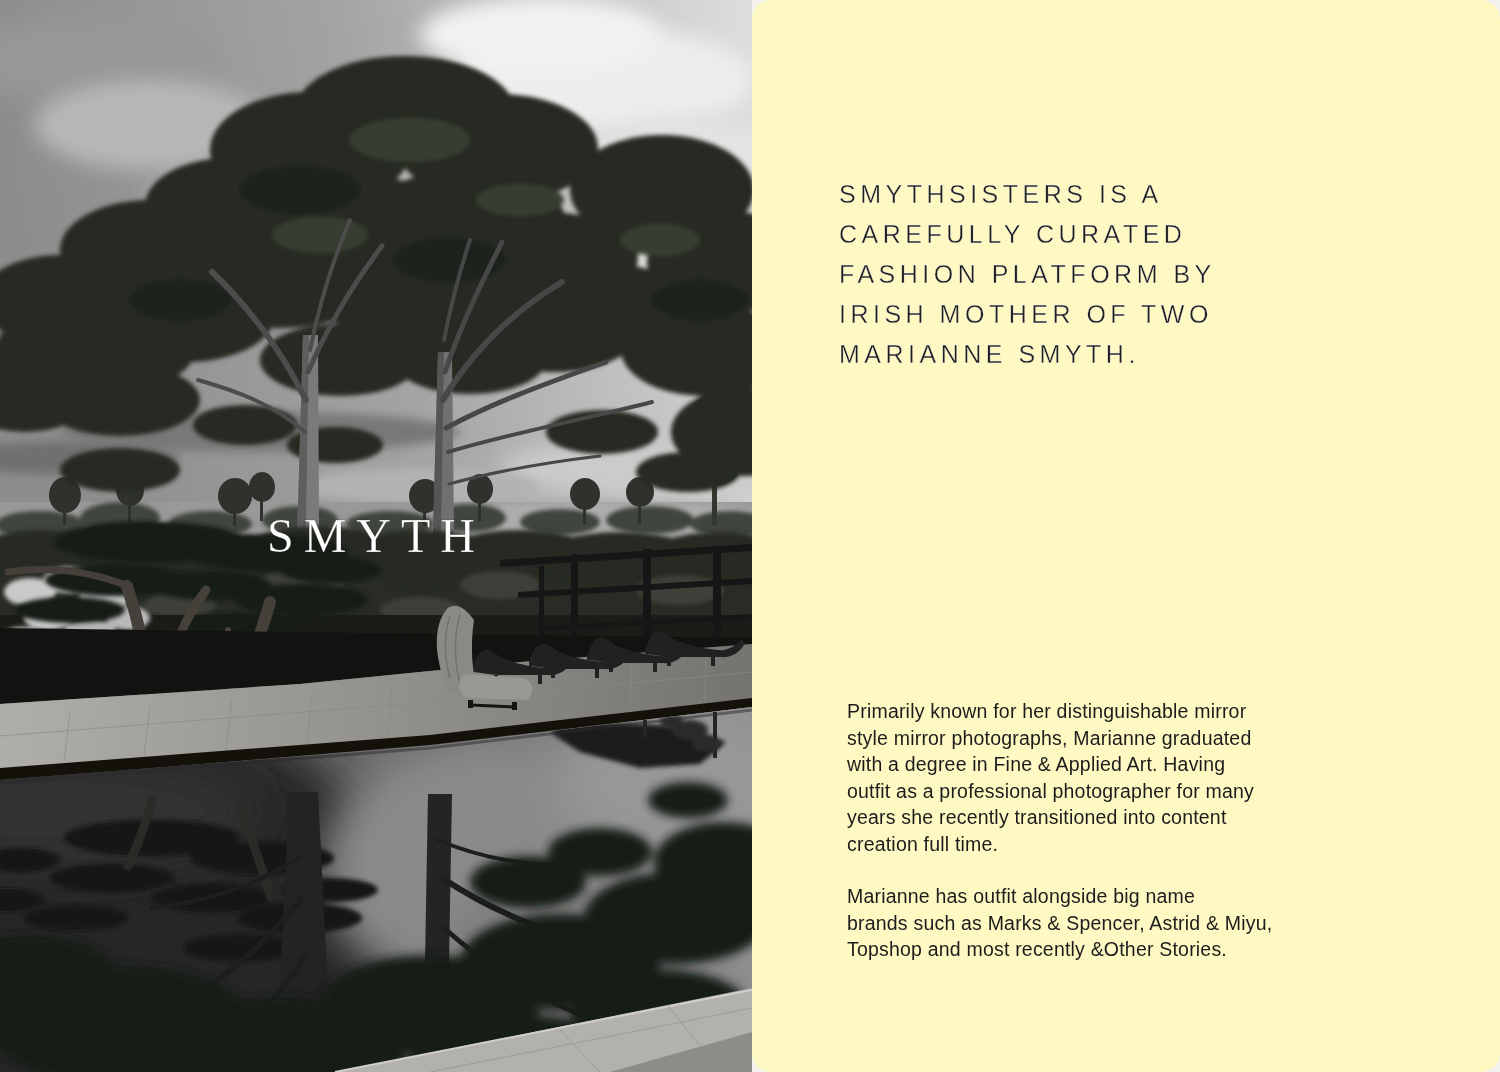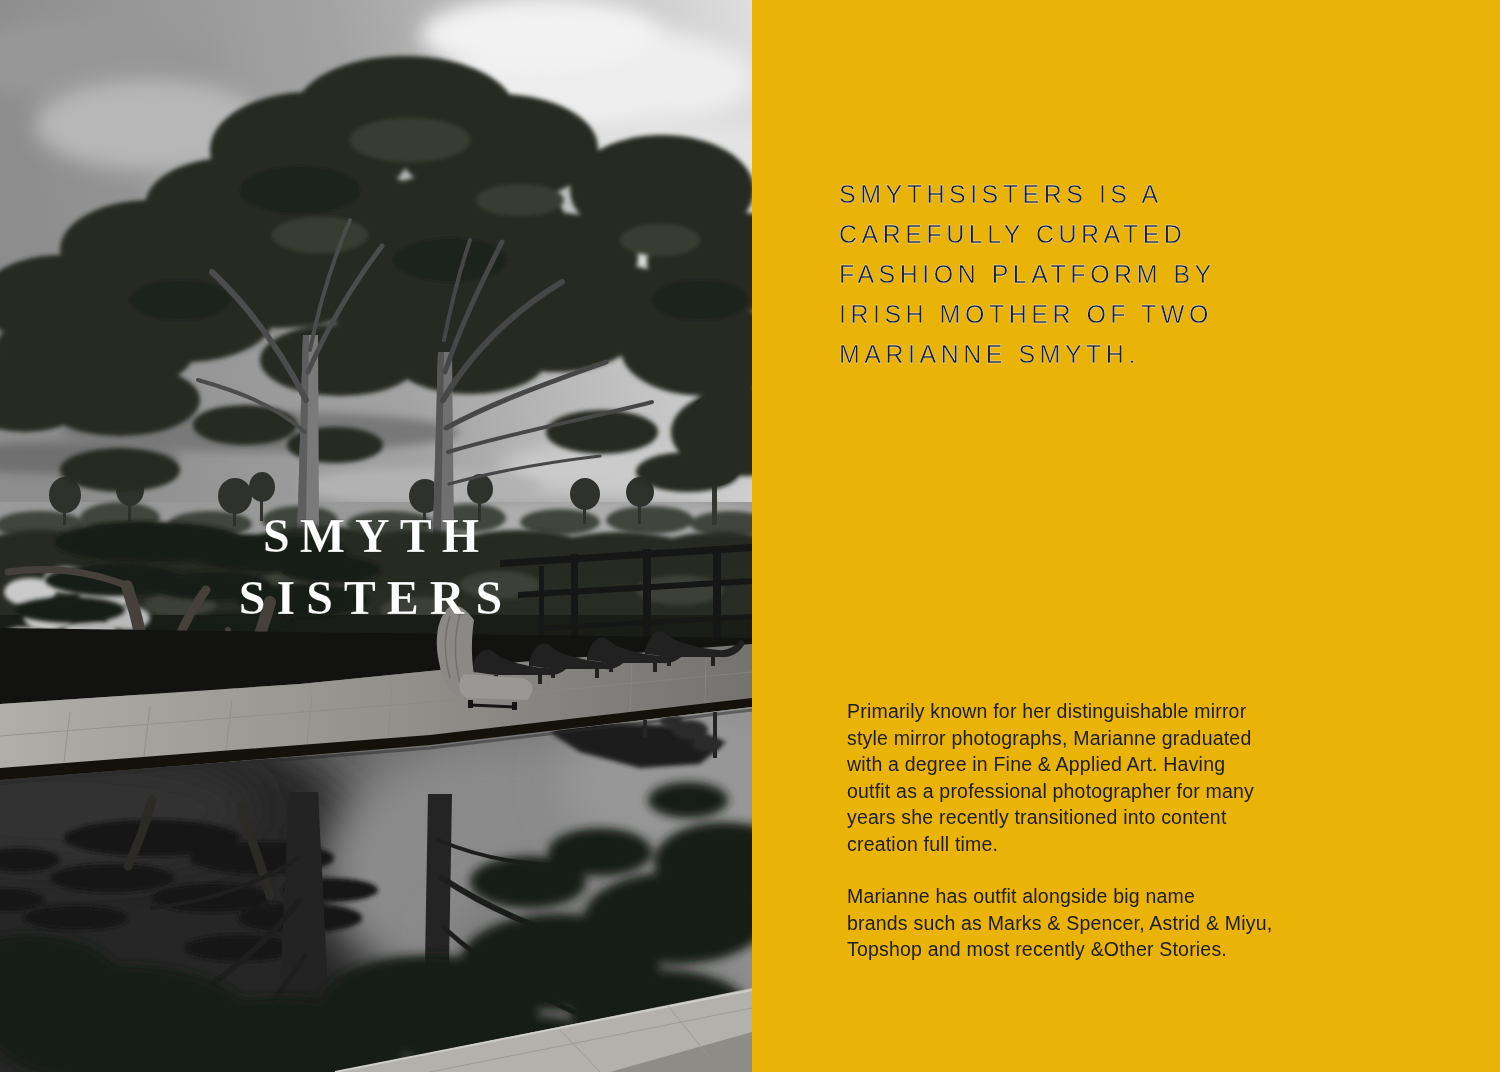"SMYTHSISTERS IS A" .content-panel { background: #eab308 -> #fef9c3; border-radius: none -> 19px }
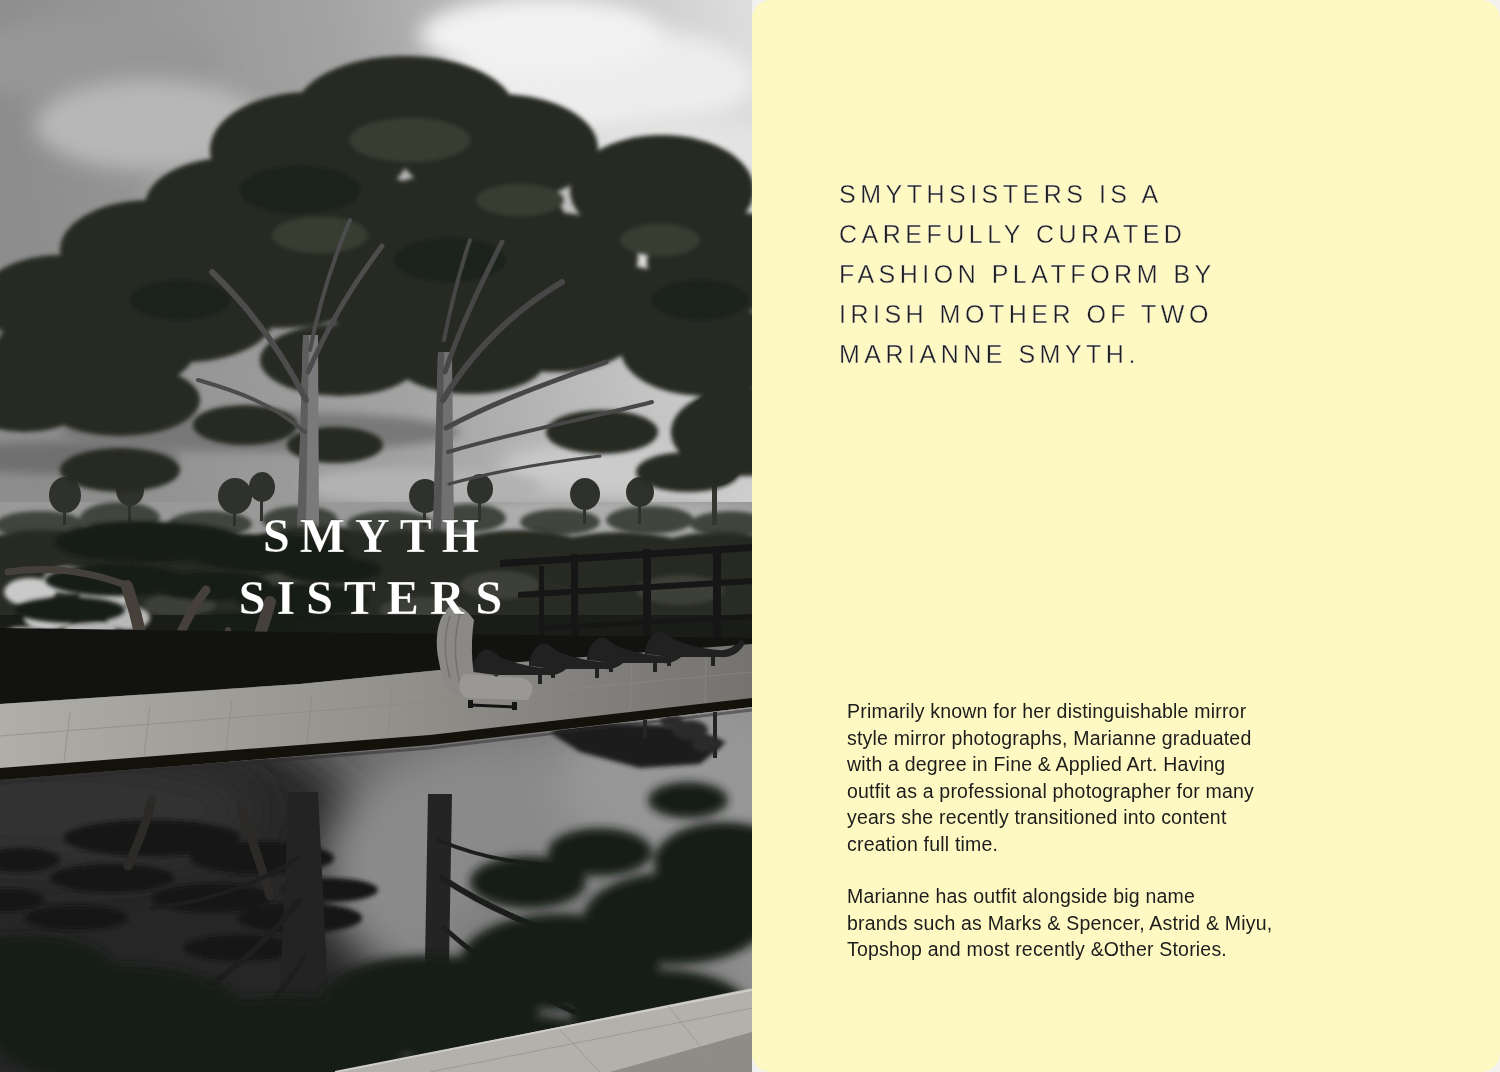"SMYTH" .logo-line { font-weight: 700 -> 400 }
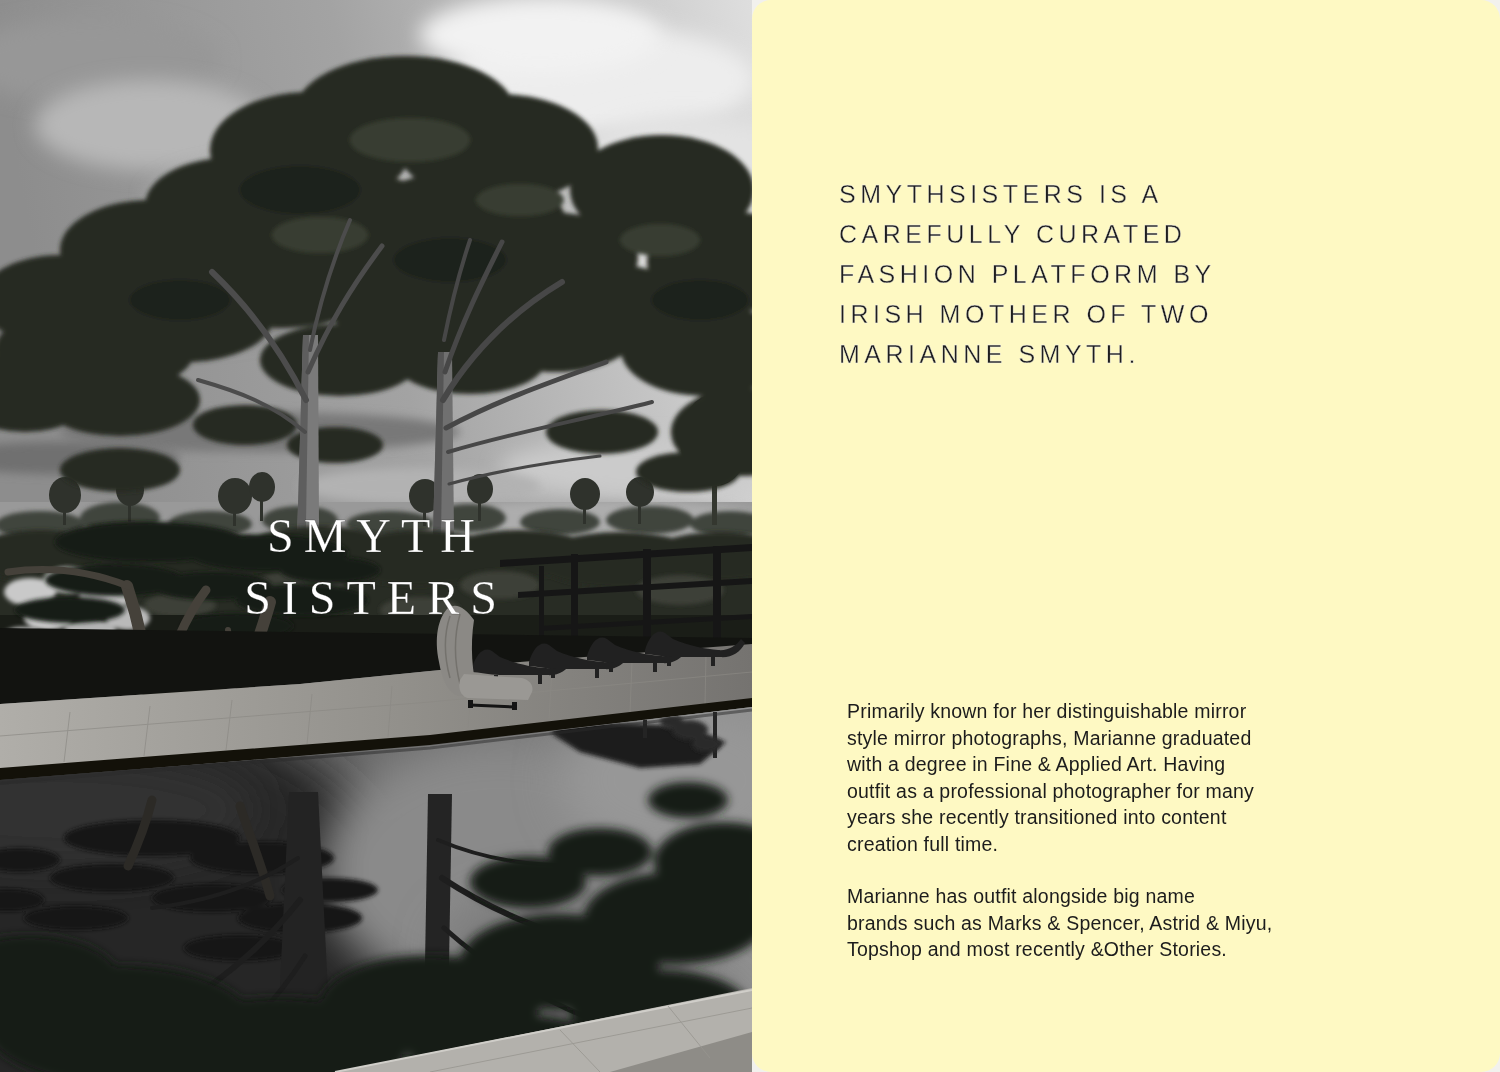"SISTERS" div.logo-line { html: <div>SISTERS</div> -> none }
